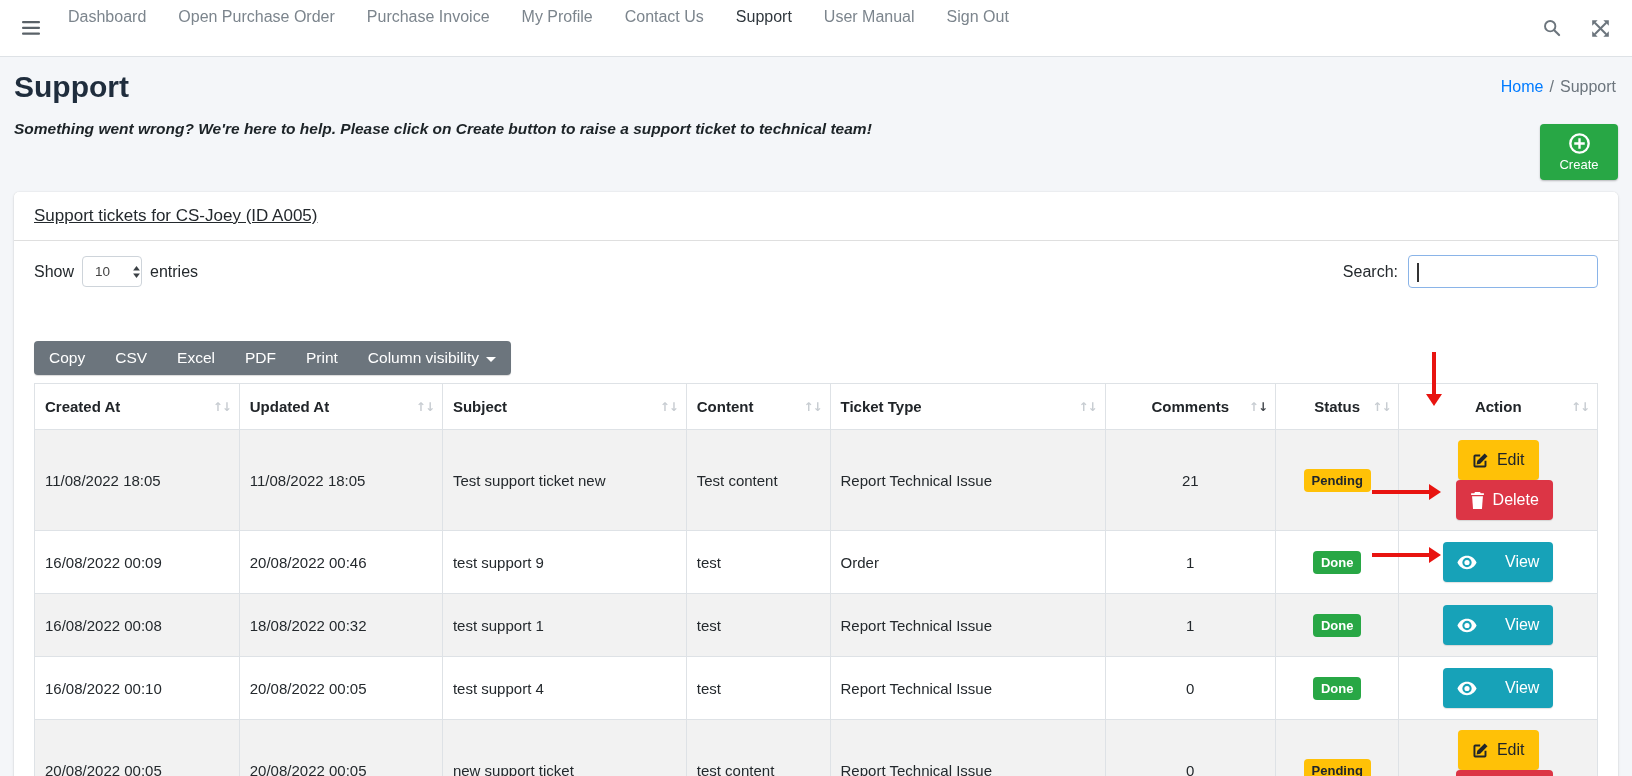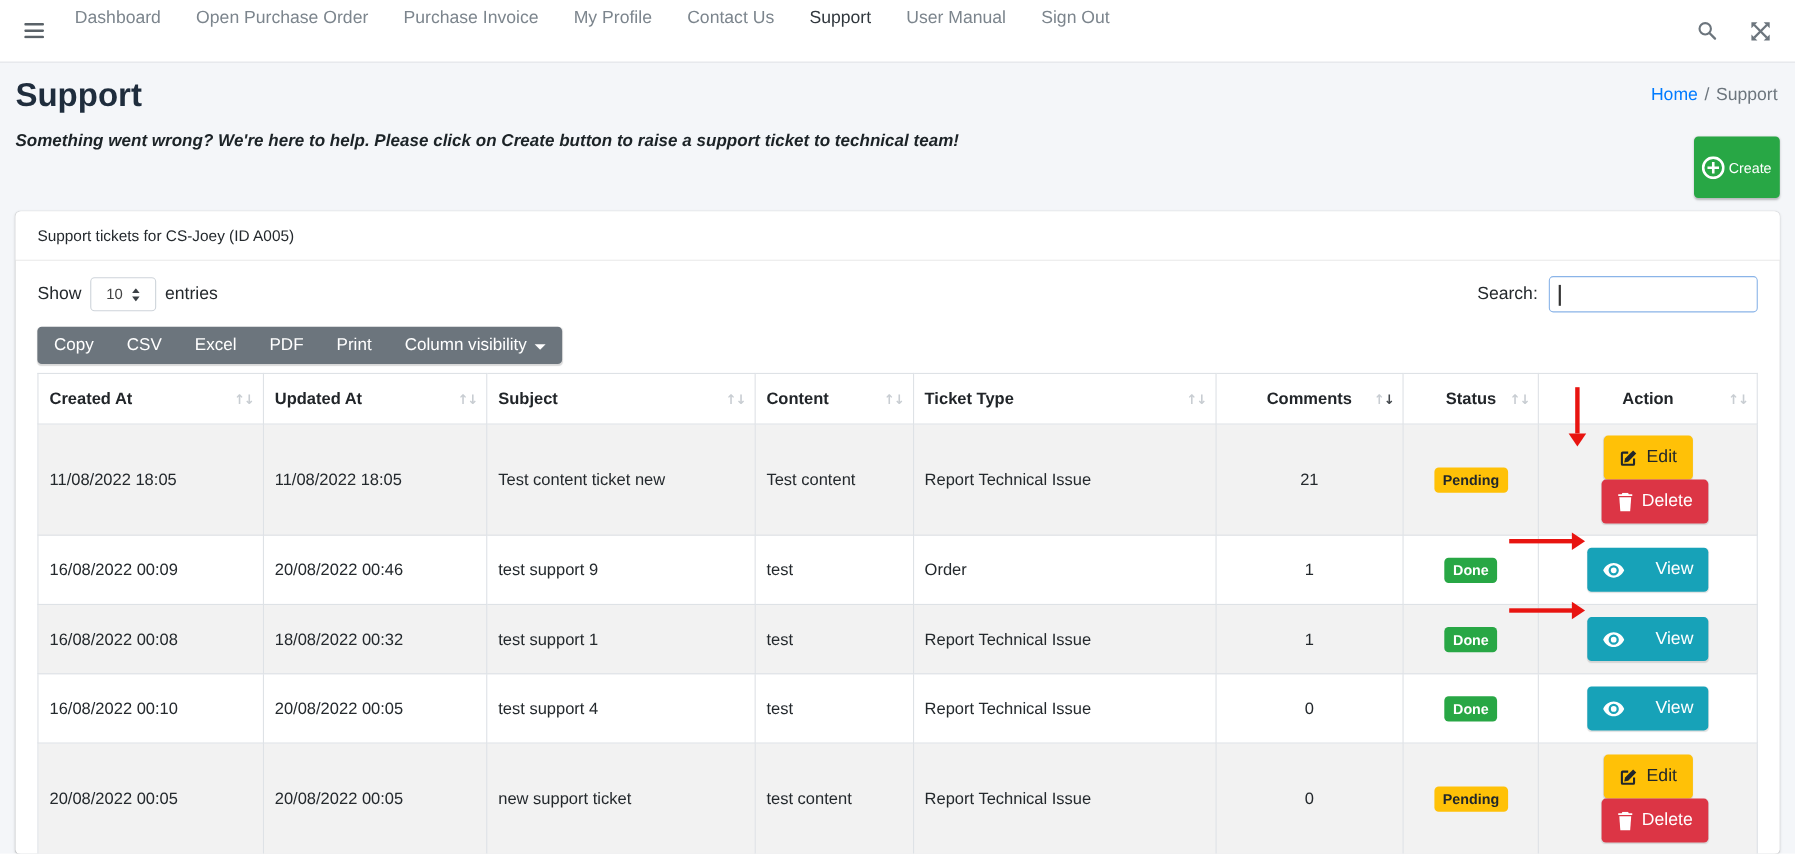"Create" .create-btn { flex-direction: row -> column }
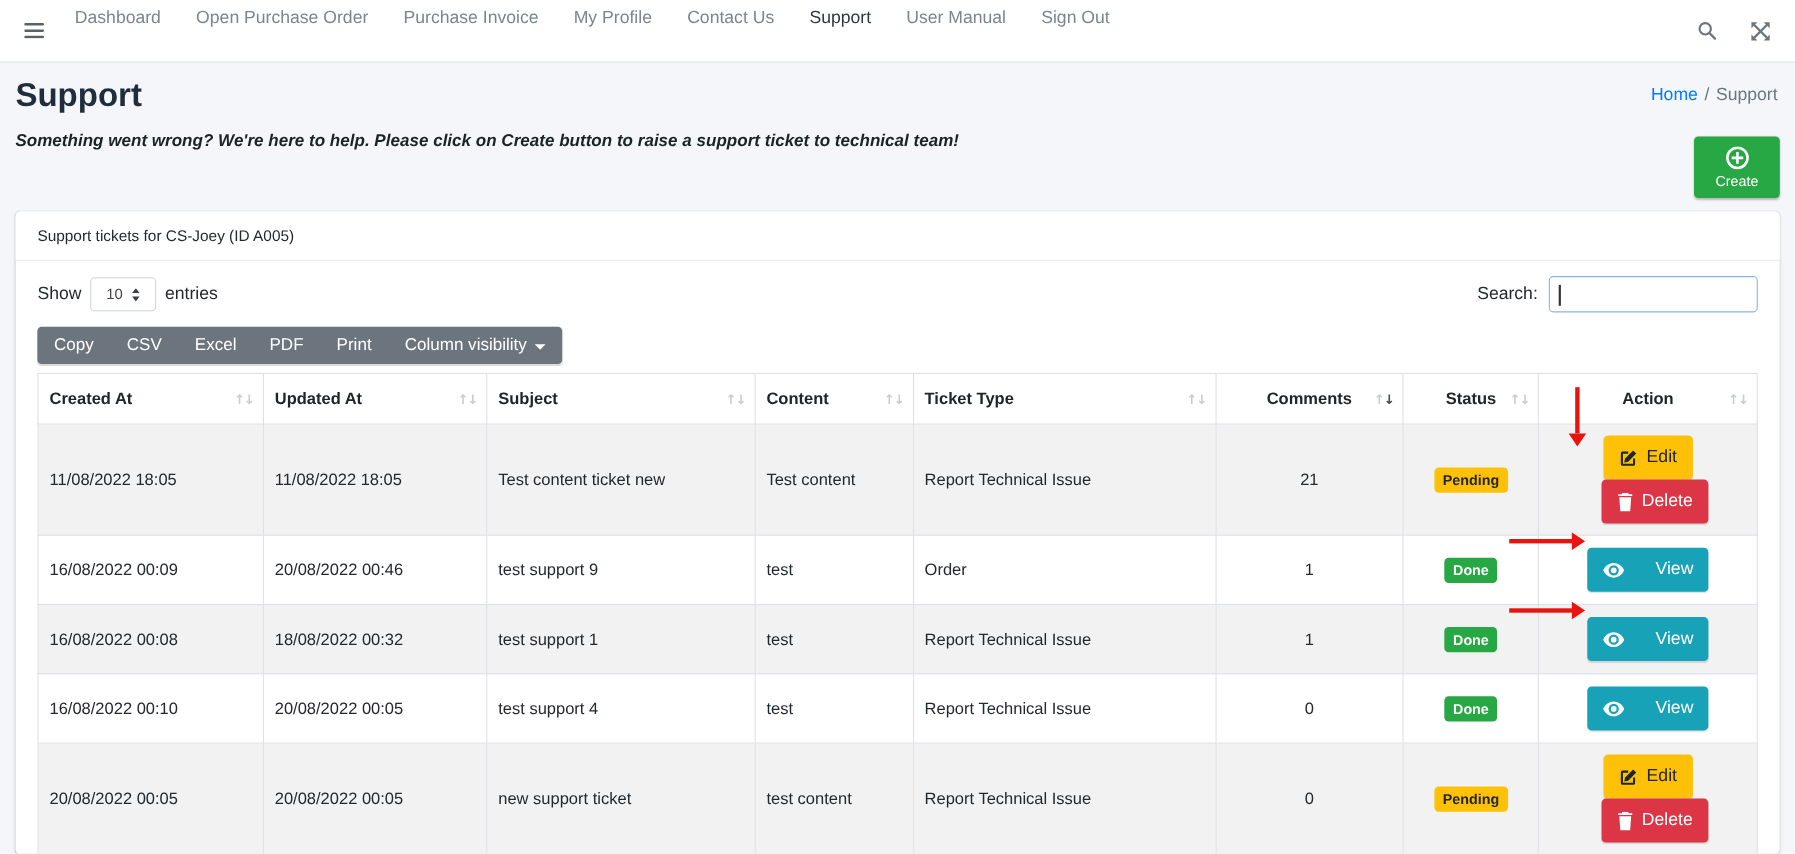"Support tickets for CS-Joey (ID" .card-header { font-size: 14px -> 17px; text-decoration: none -> underline }
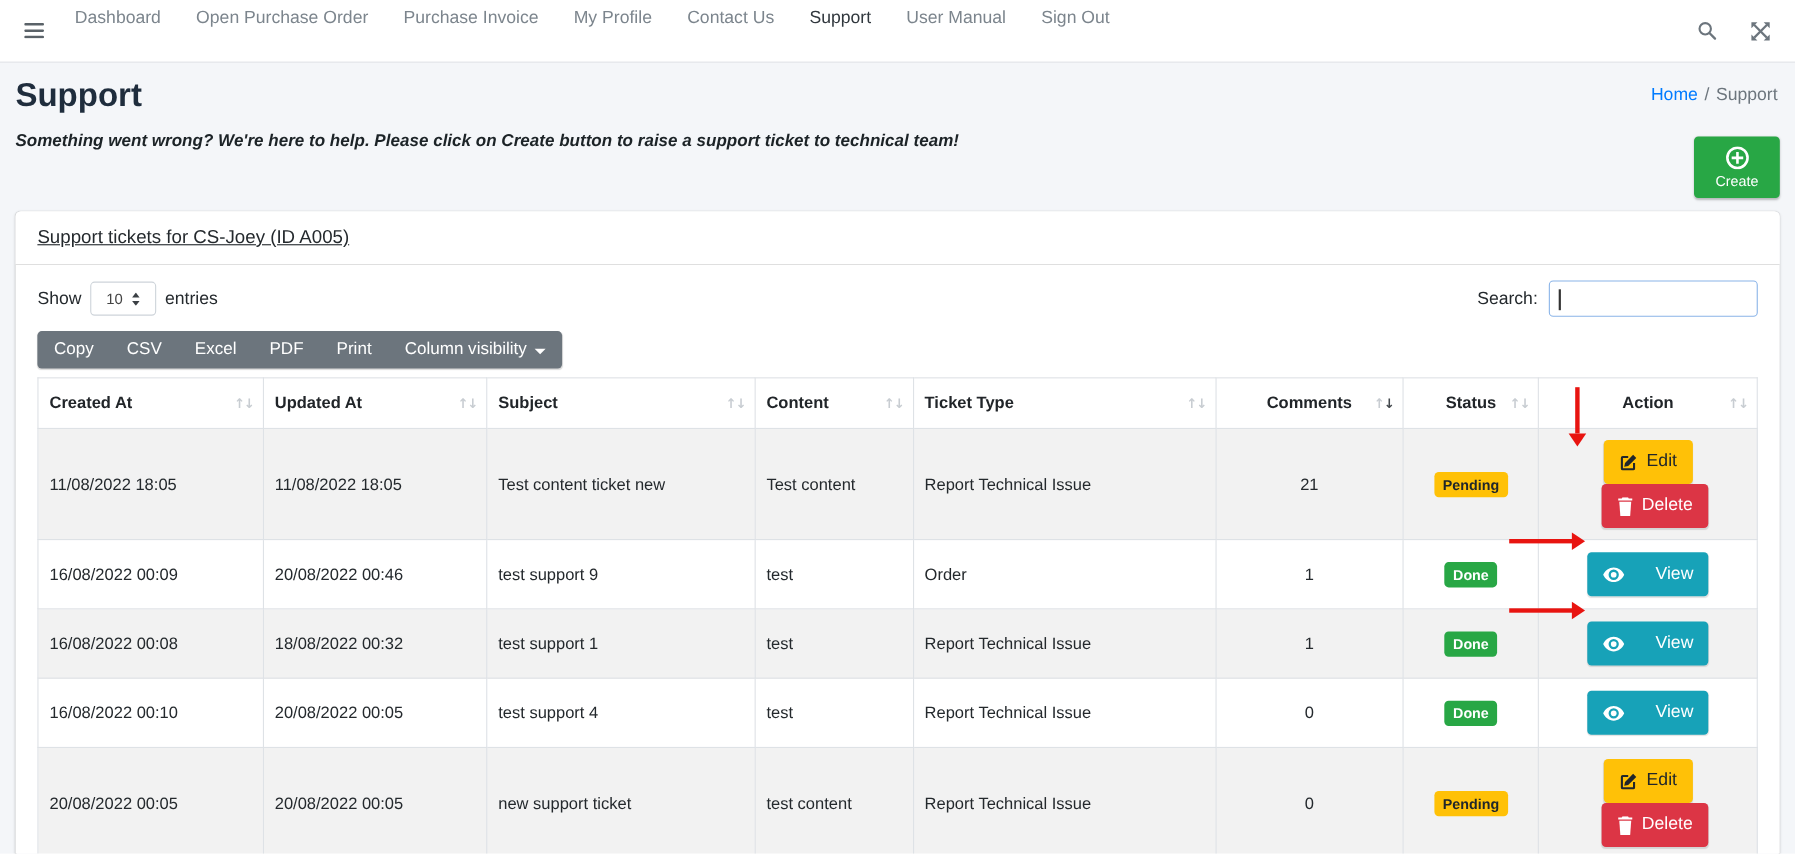"10" .entries-select { justify-content: center -> space-between; padding-left: none -> 12px }
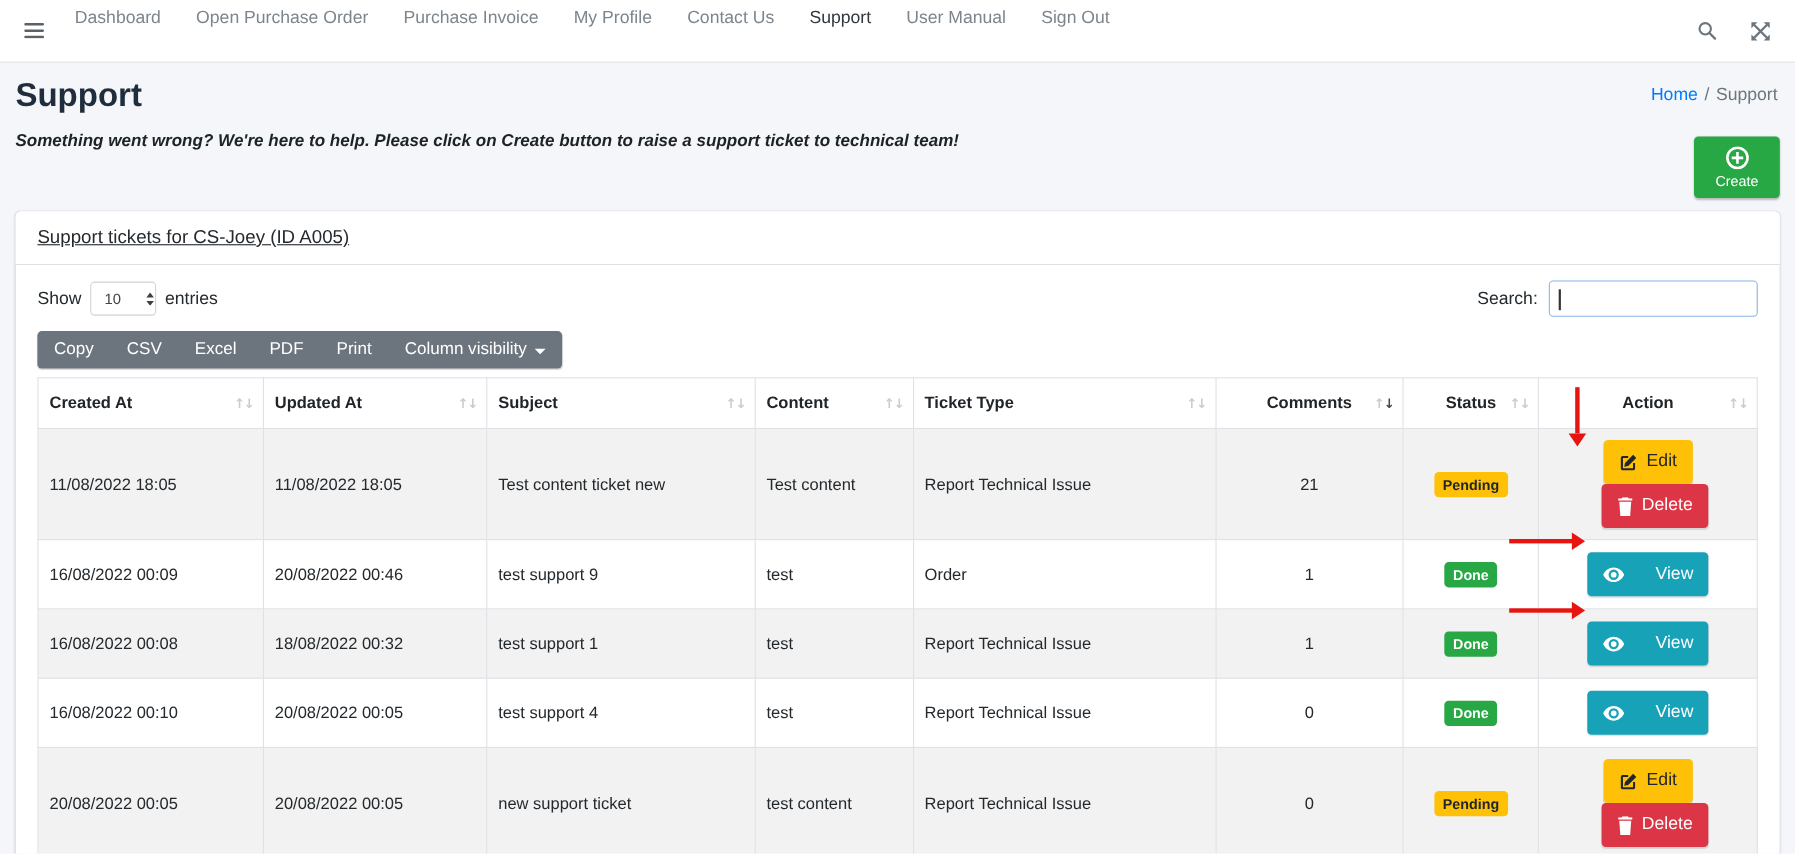"Copy" .btn-group { margin-top: none -> 40px }
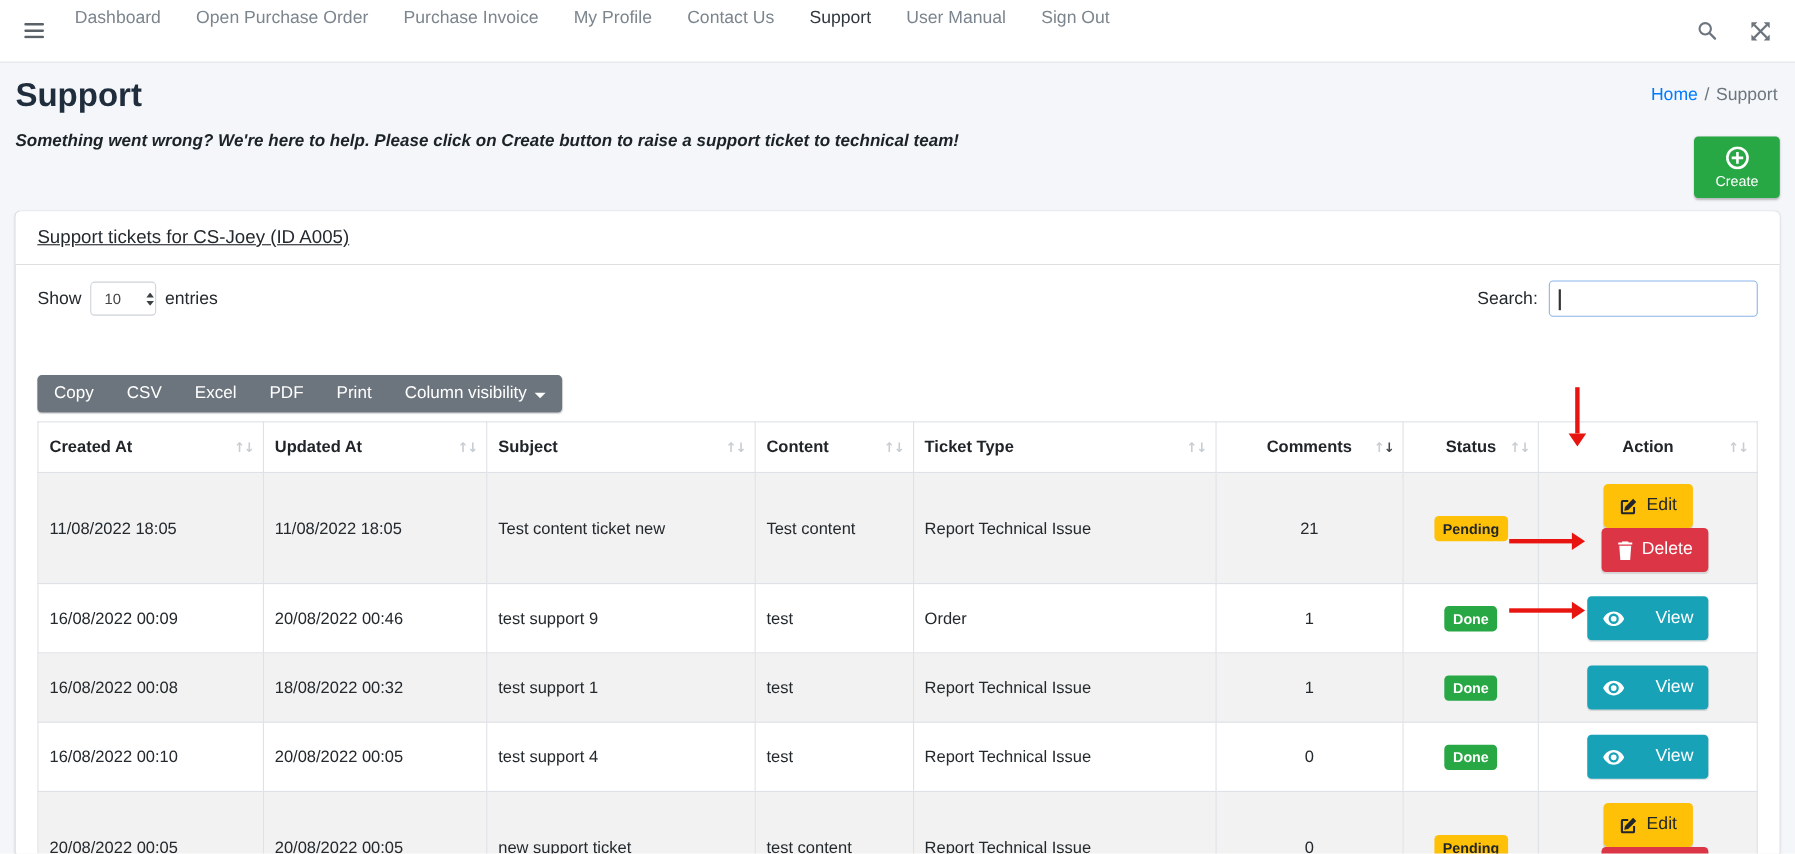"Test content ticket new" td { text: content -> support }
